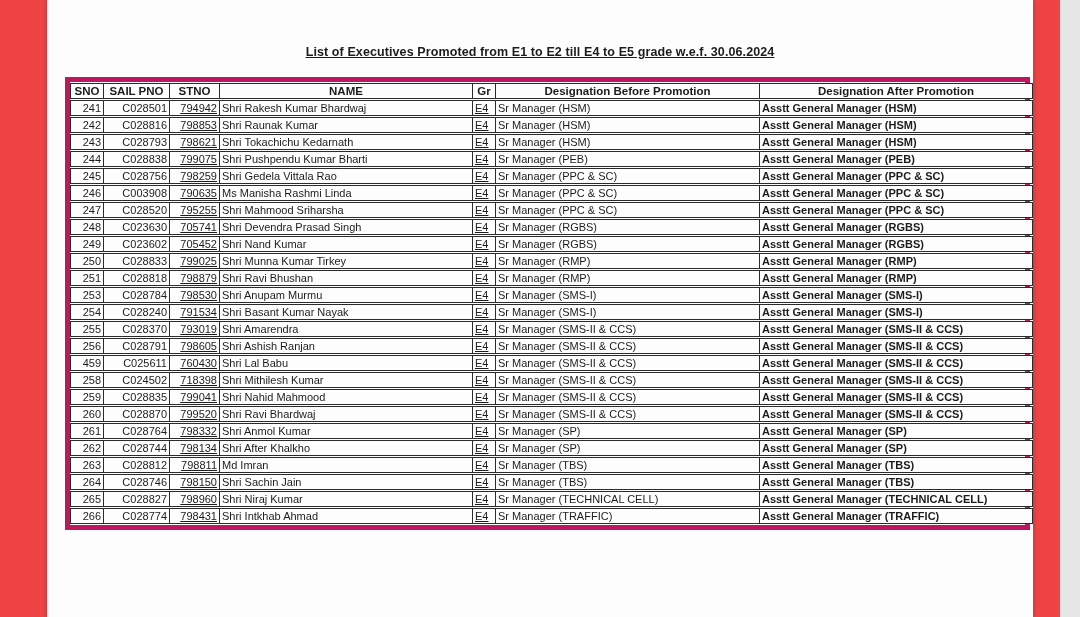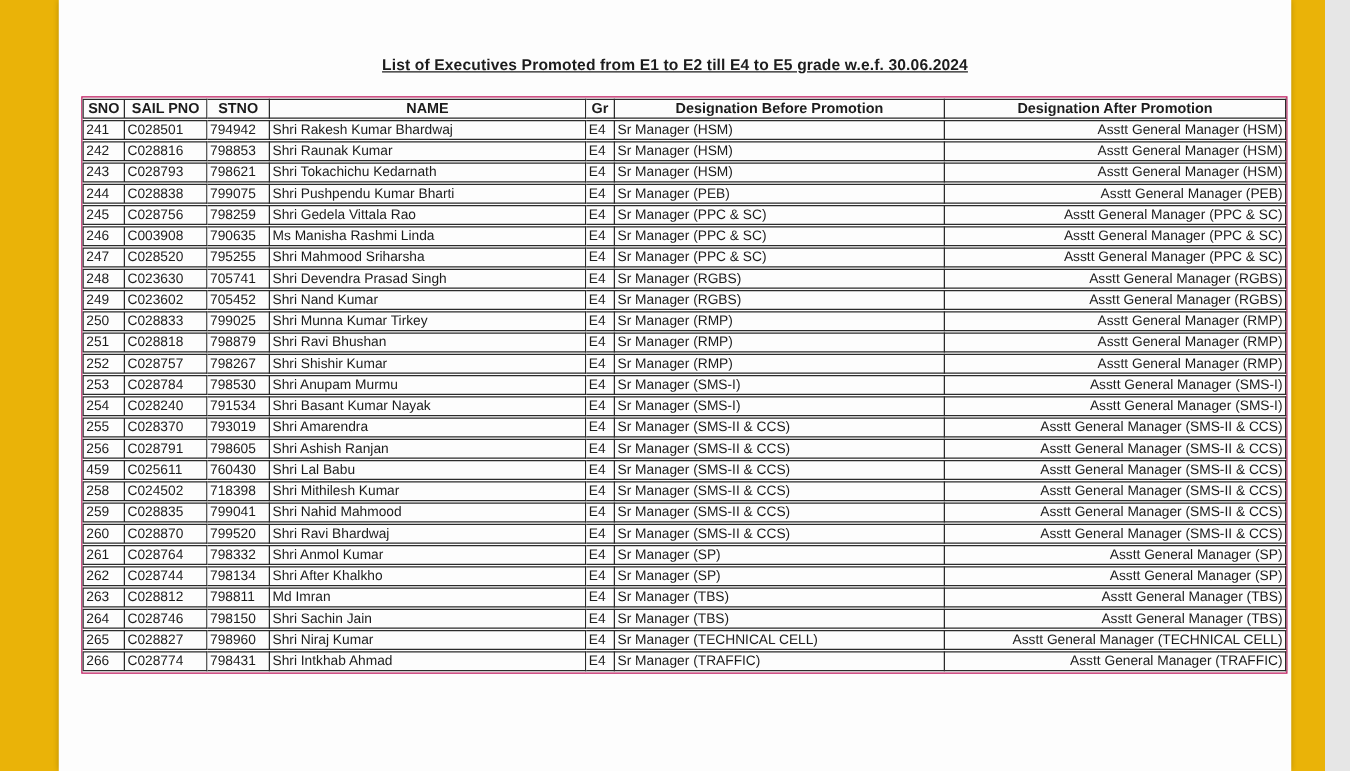"List of Executives Promoted from" .canvas { background: #eab308 -> #ef4444 }
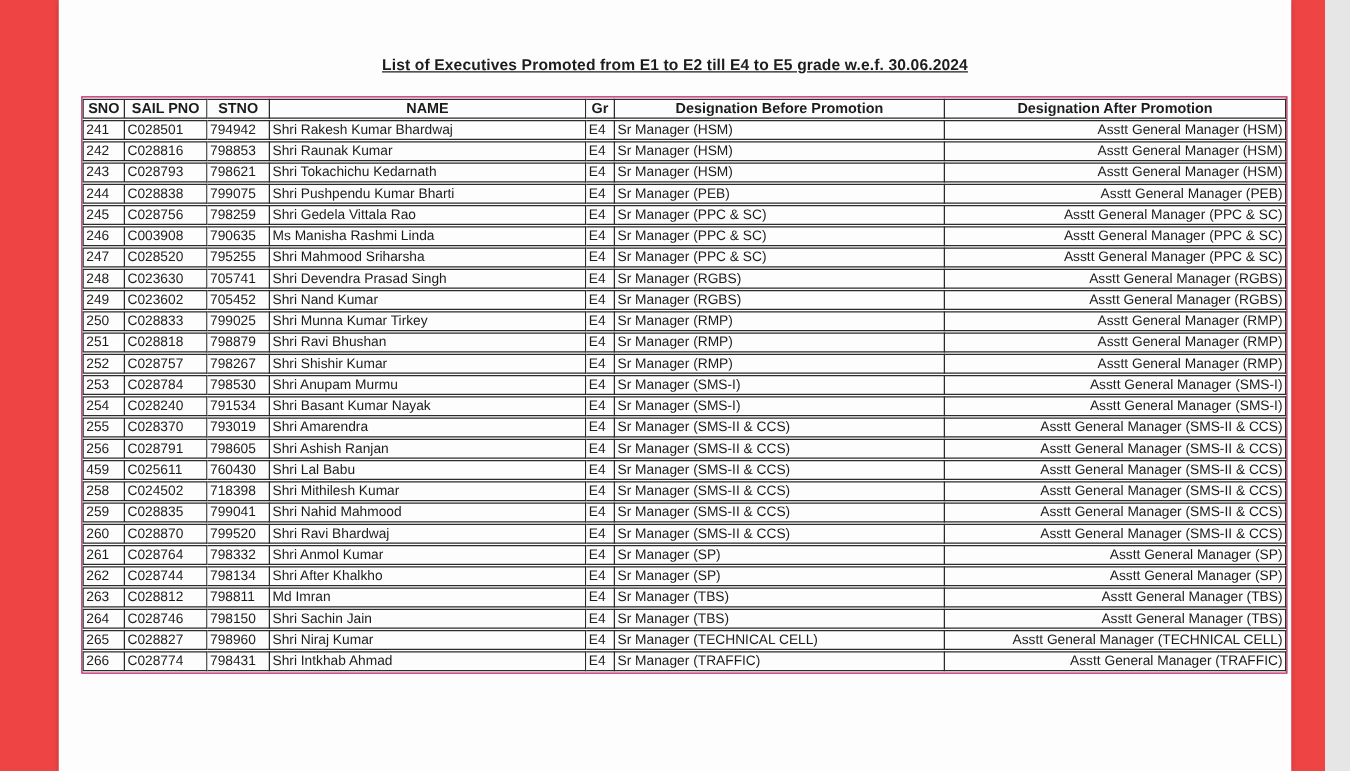"SNO" .table-wrap { border: 1px solid #be185d -> 5px solid #be185d }
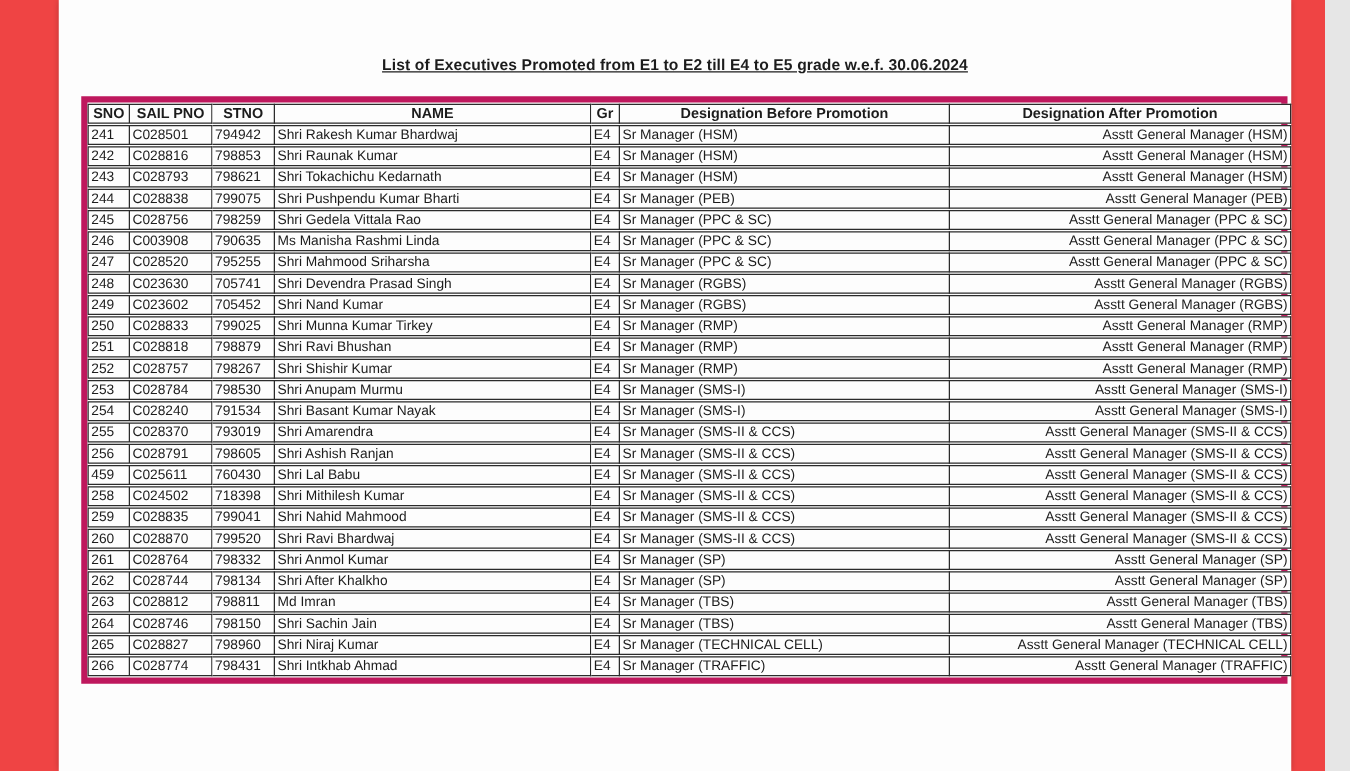"241" td.c-sno { text-align: left -> right }
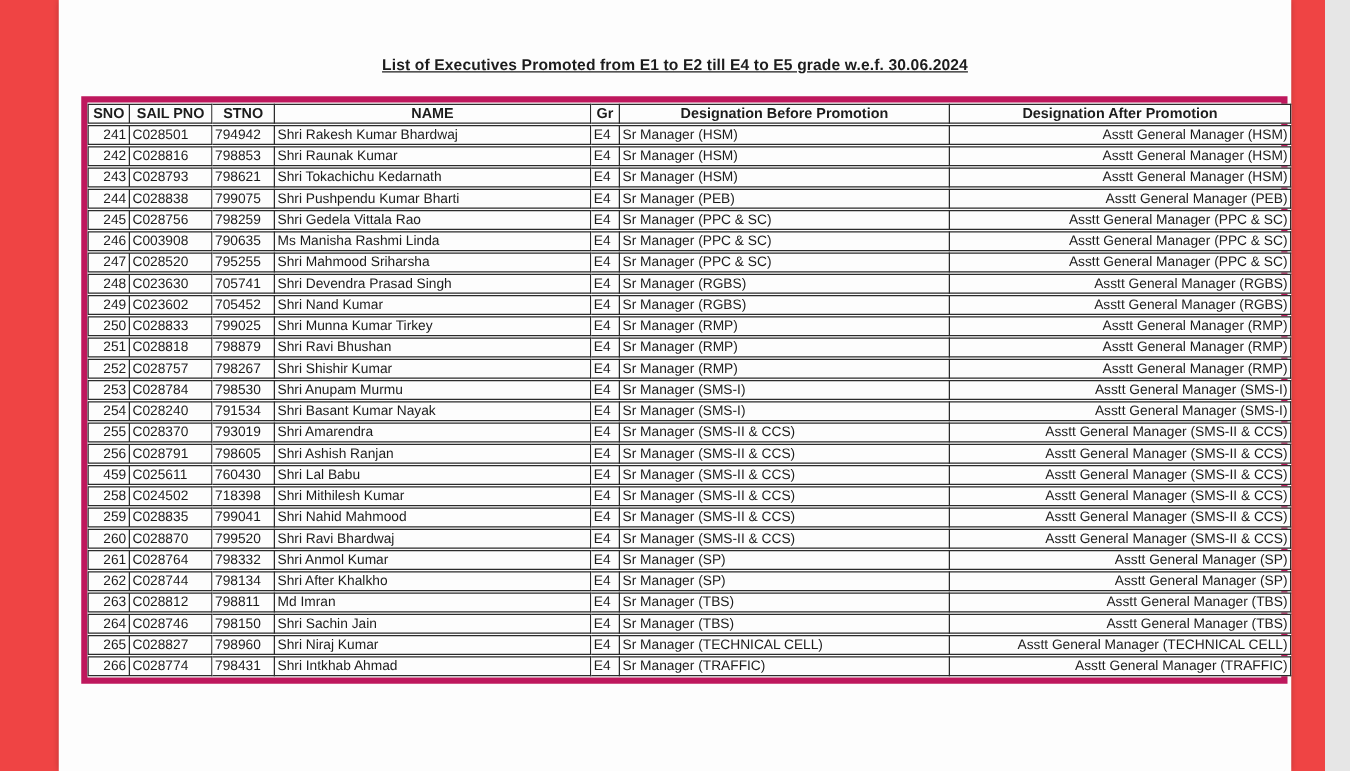"C028501" td.c-sail_pno { text-align: left -> right }
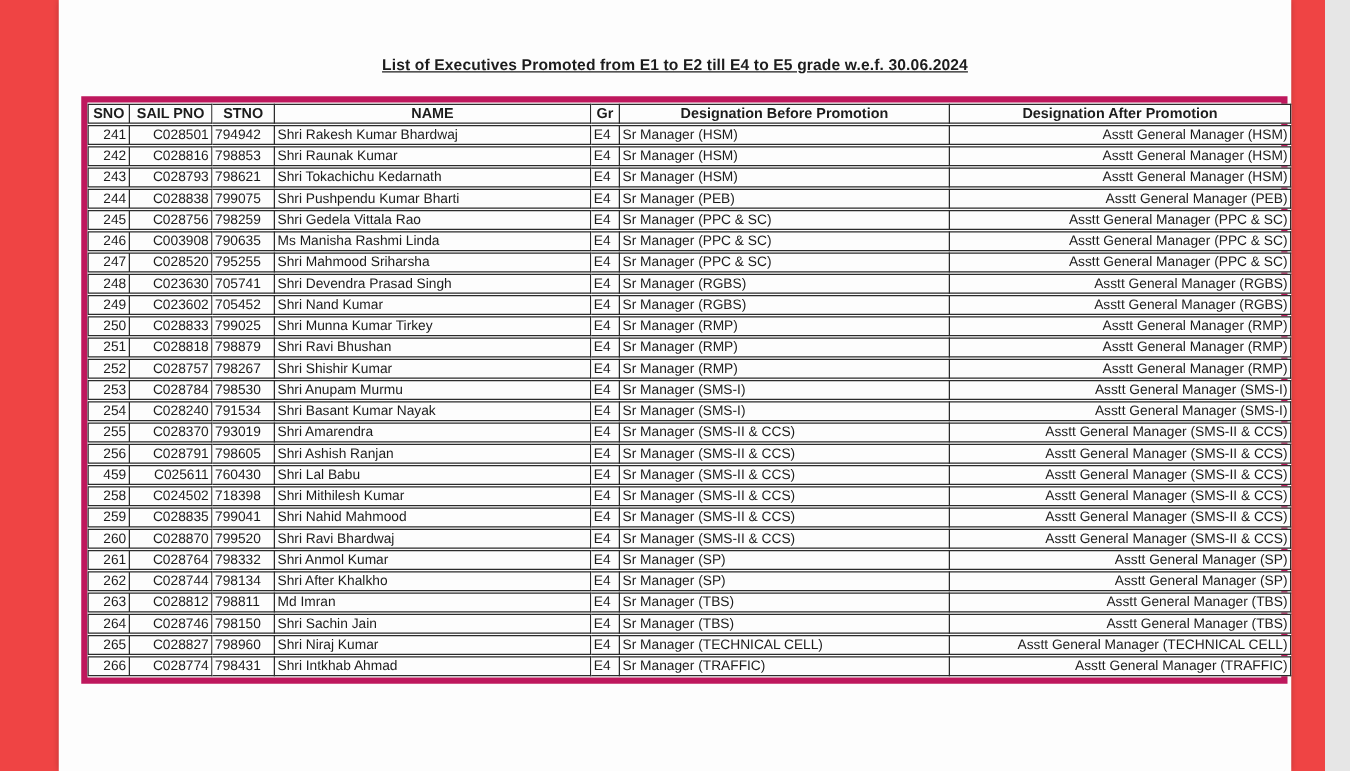"794942" td.c-stno { text-align: left -> right; text-decoration: none -> underline }
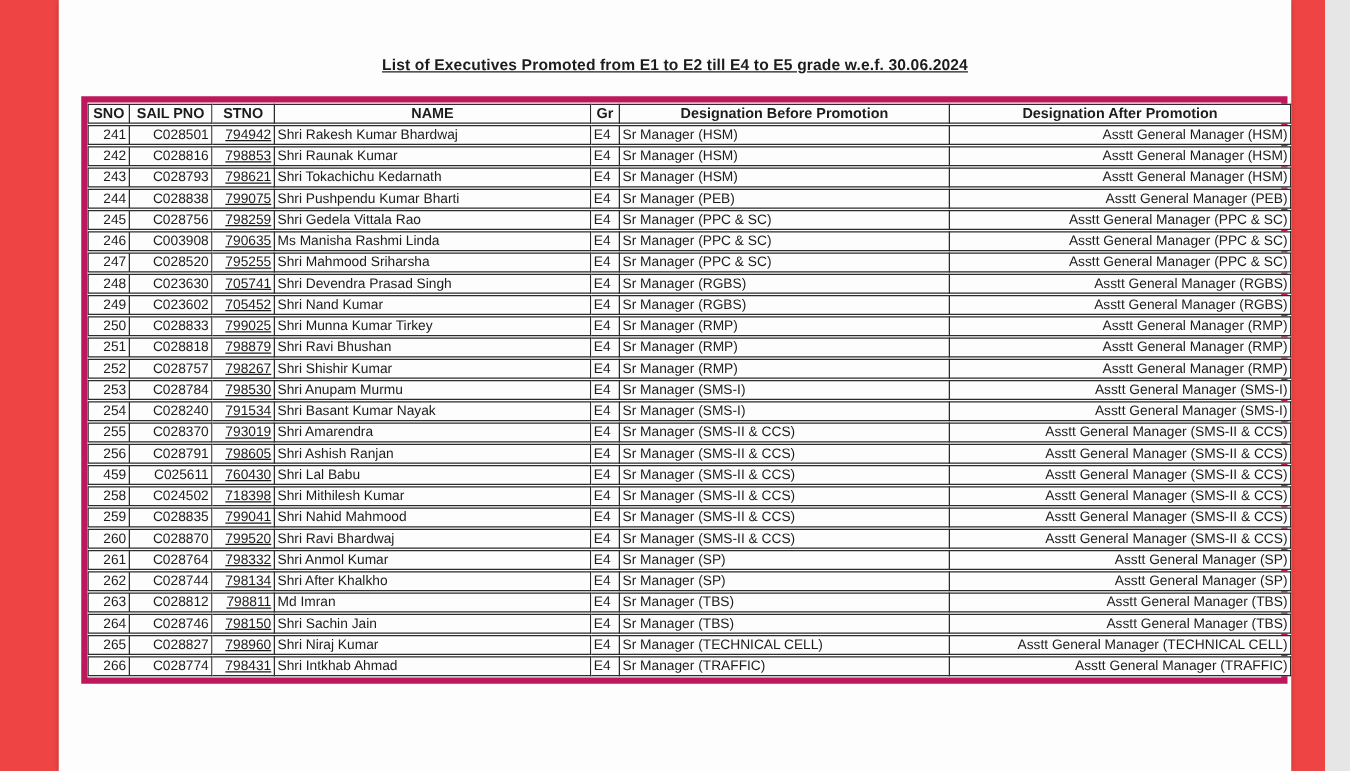"E4" td.c-gr { text-decoration: none -> underline }
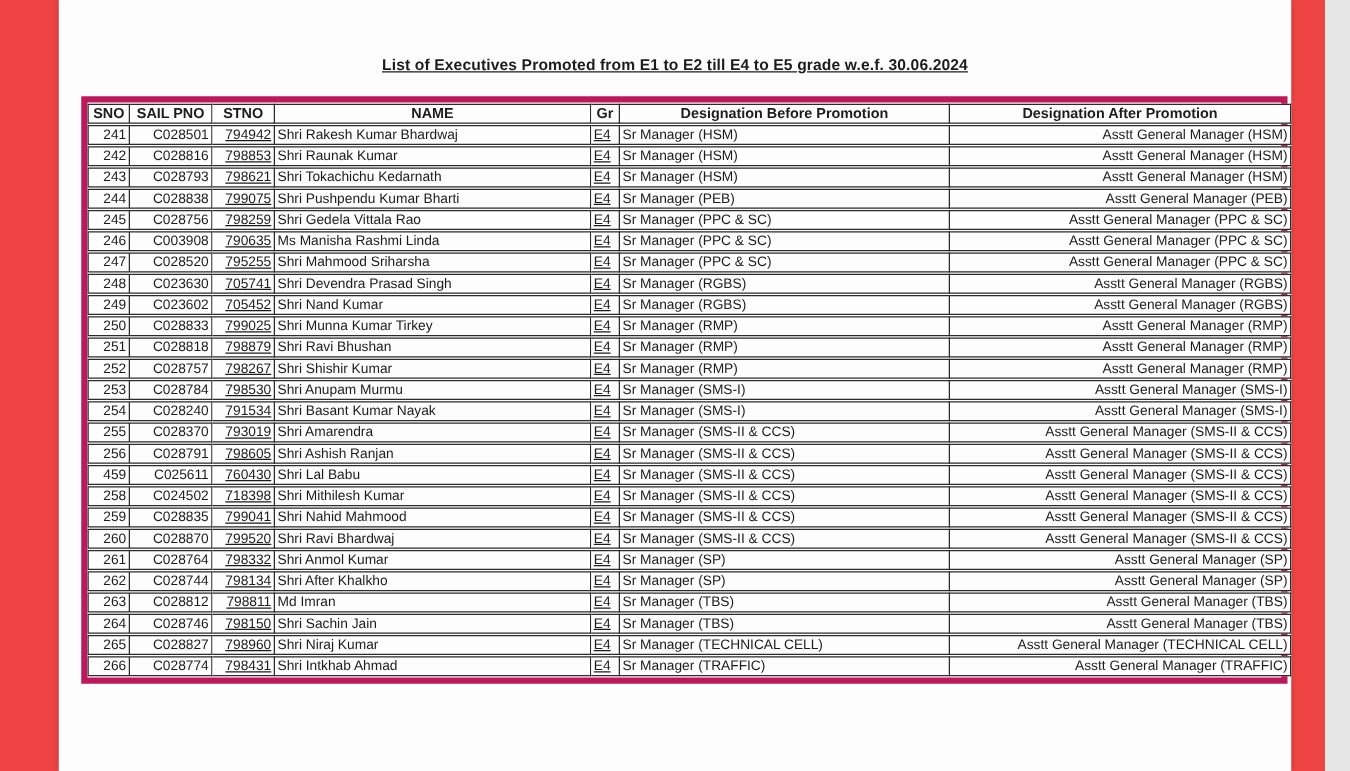"Asstt General Manager (HSM)" td.c-desig_after { font-weight: none -> bold; text-align: right -> left }
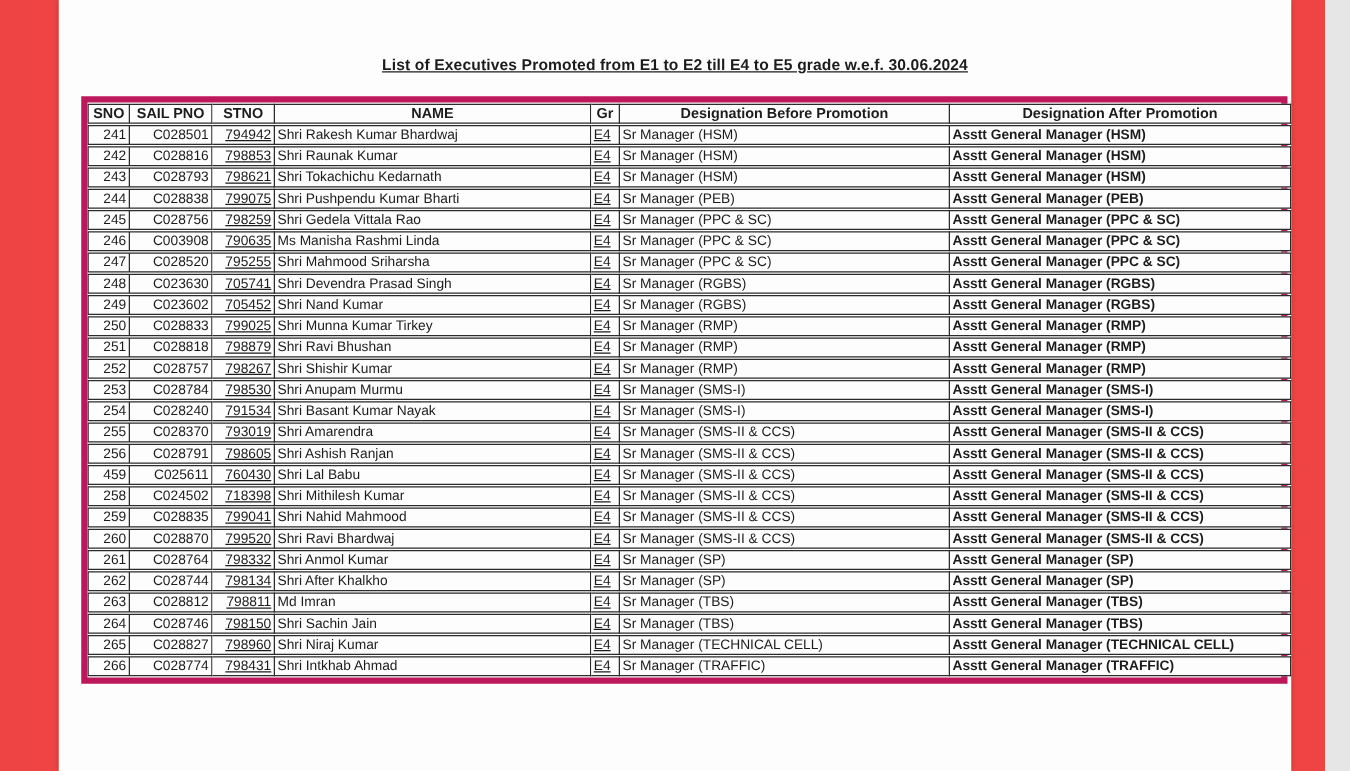"252" tr { html: <tr> <td>252</td> <td>C028757</td> <td>798267</td> <td>Shri Shishir Kumar</td> <td>E4</td> <td>Sr Manager (RMP)</td> <td>Asstt General Manager (RMP)</td> </tr> -> none }
